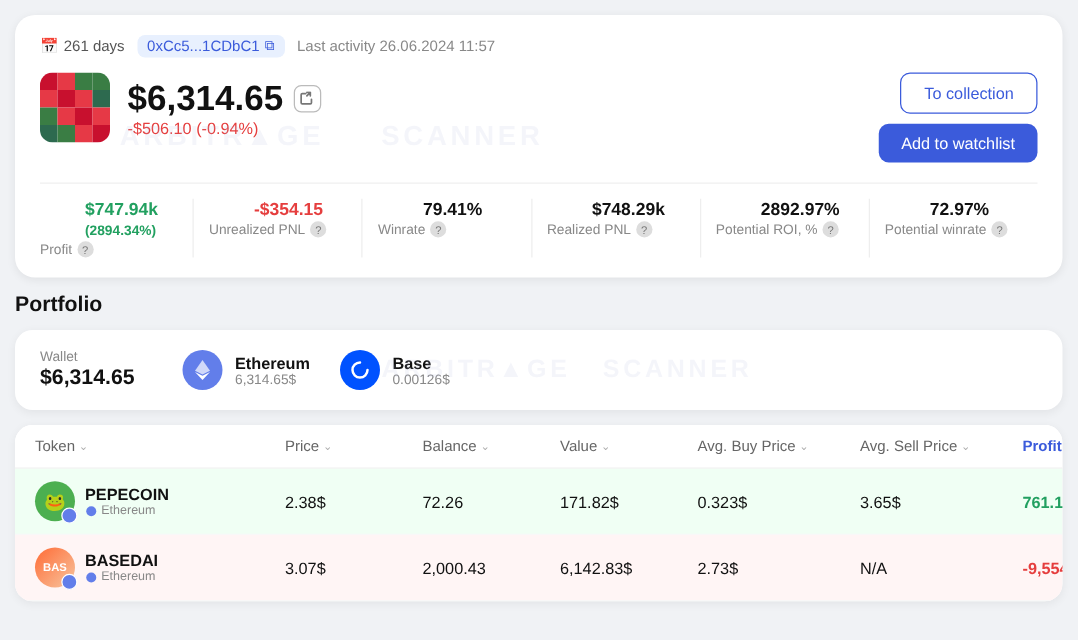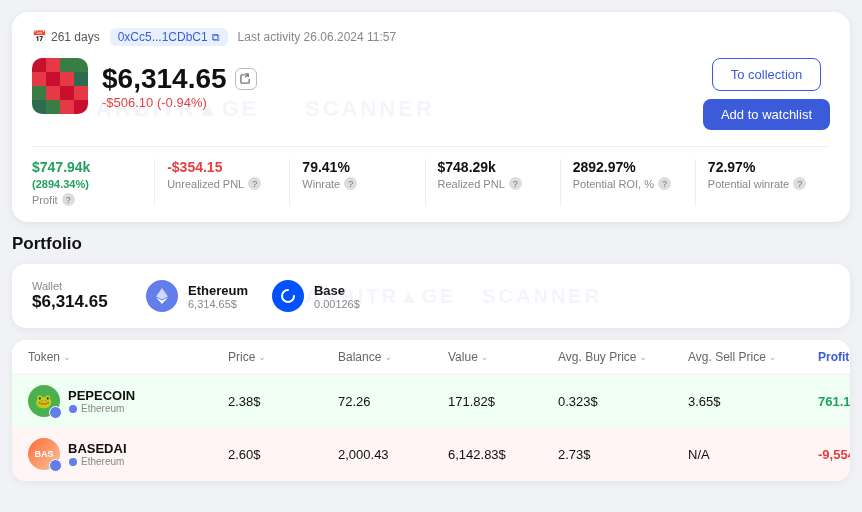"To collection" .action-buttons { align-items: center -> flex-end }
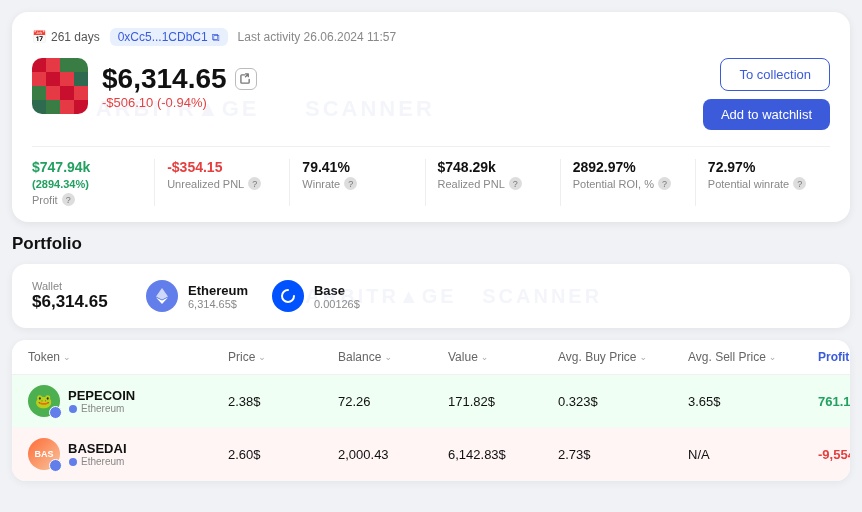"$747.94k (2894.34%)" .stat-value { margin-left: none -> 36px }
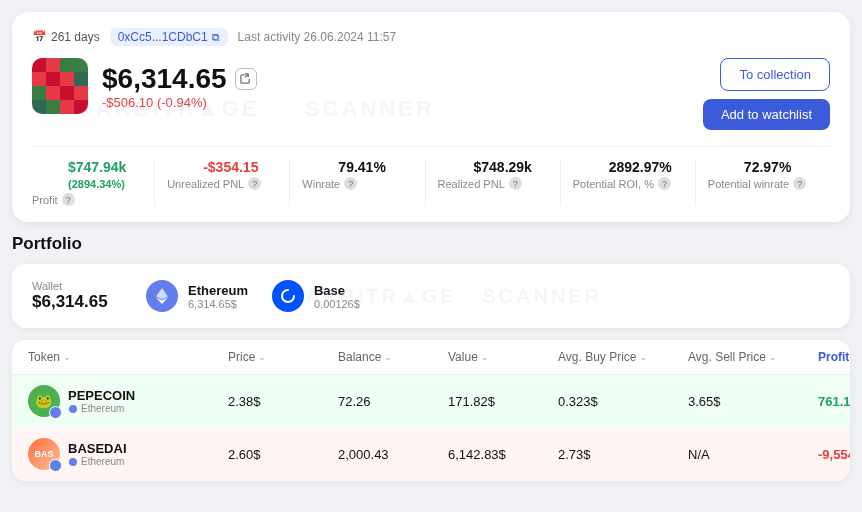"2.60$" div.cell-value { text: 2.60$ -> 3.07$ }
